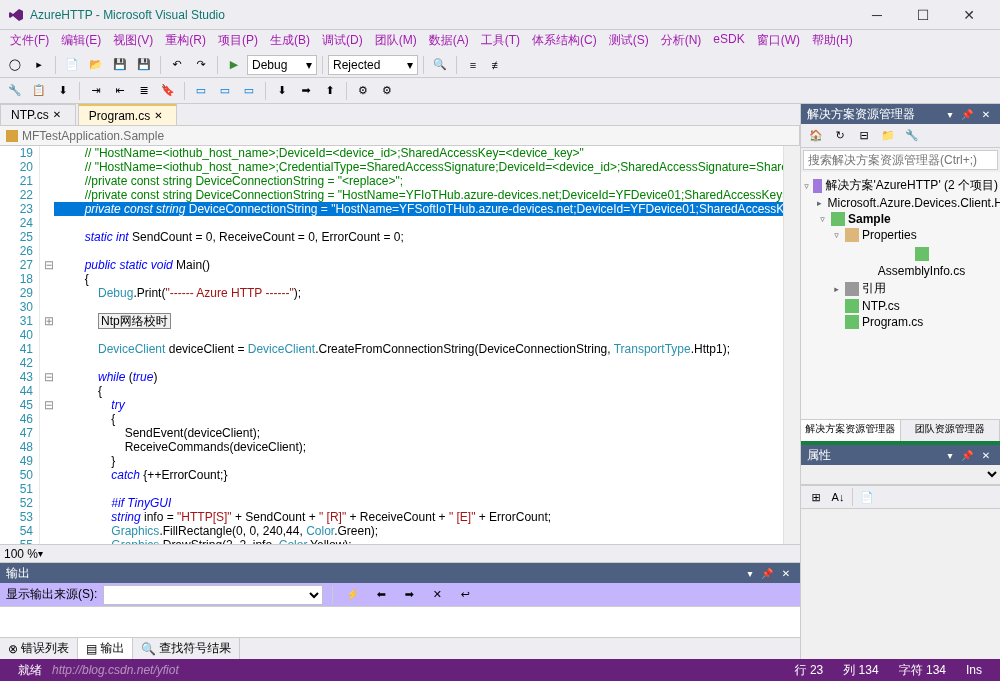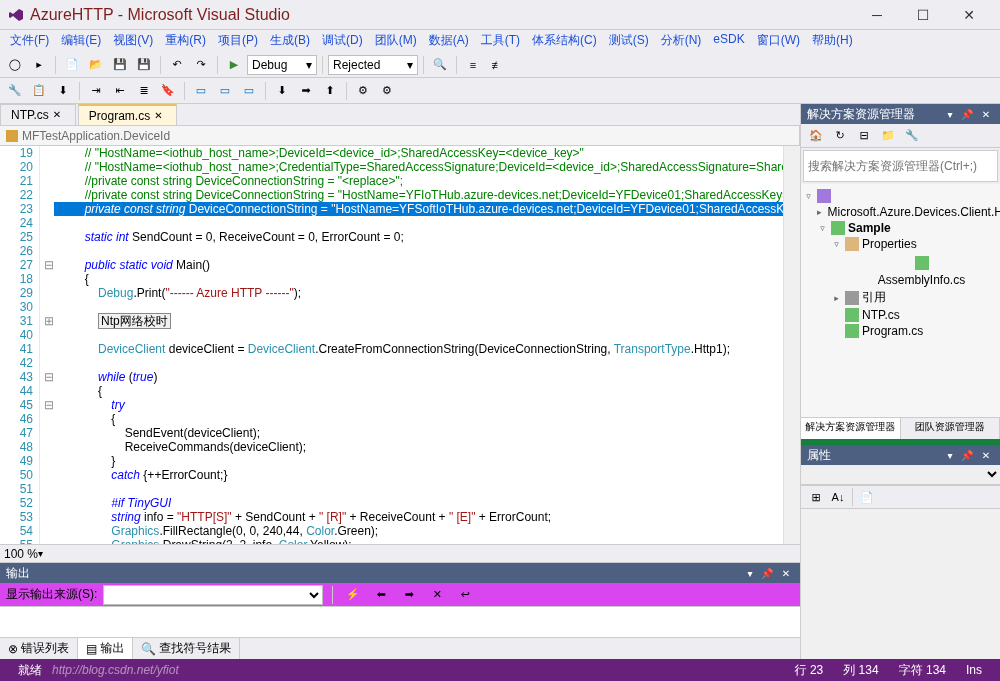"AzureHTTP - Microsoft Visual Studio" .titlebar .title { color: #7f1d1d -> #0f766e; font-size: 16px -> 12px }
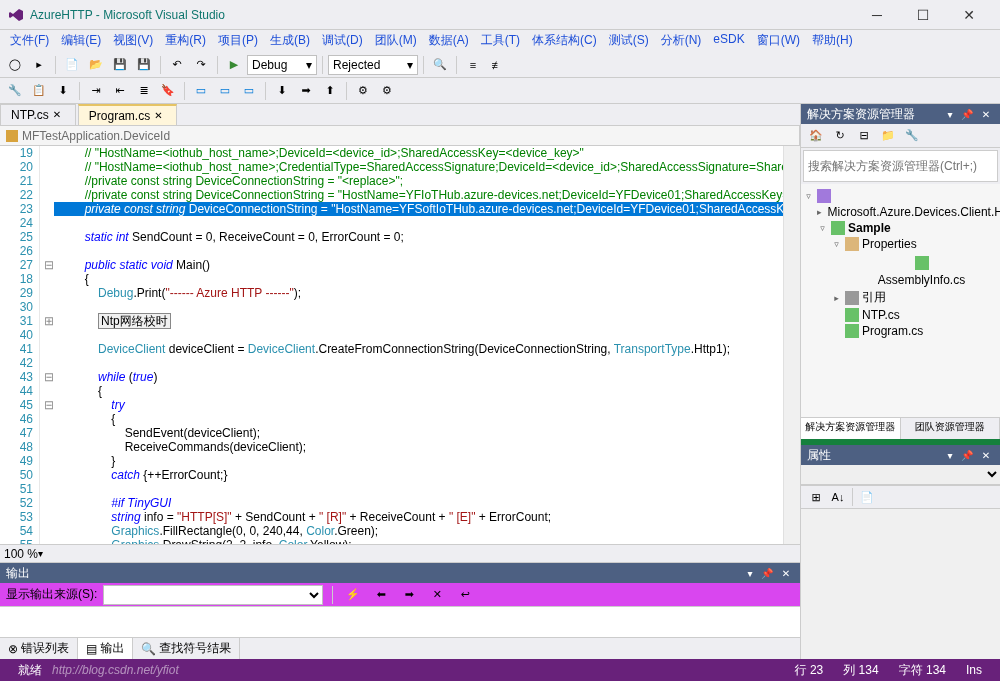"文件(F)" .menu-item { color: #1d4ed8 -> #a21caf }
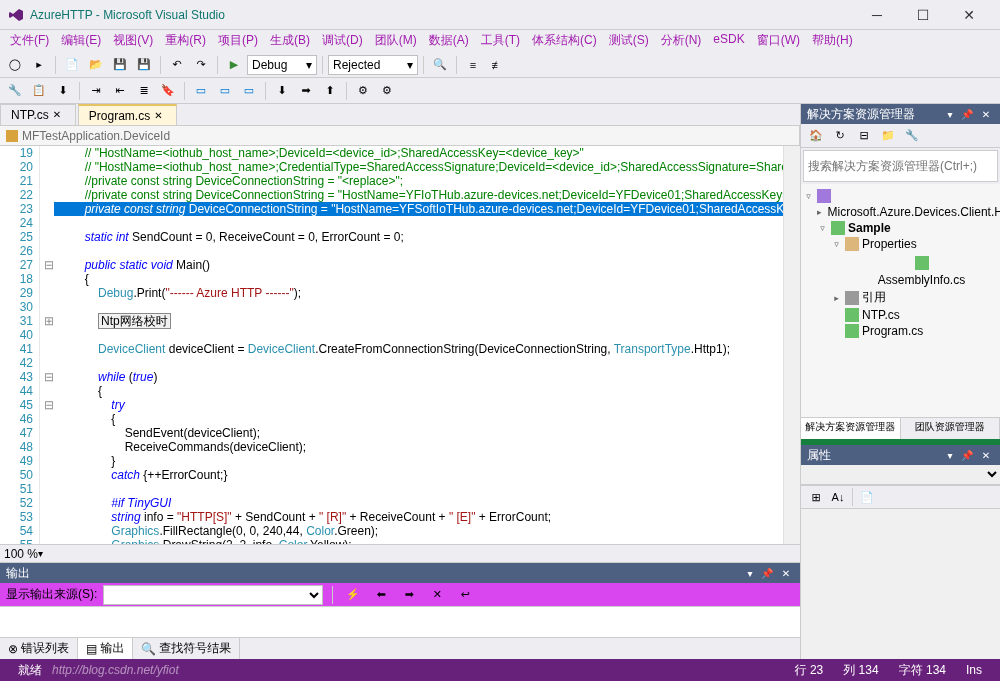"MFTestApplication.DeviceId" span { text: MFTestApplication.DeviceId -> MFTestApplication.Sample }
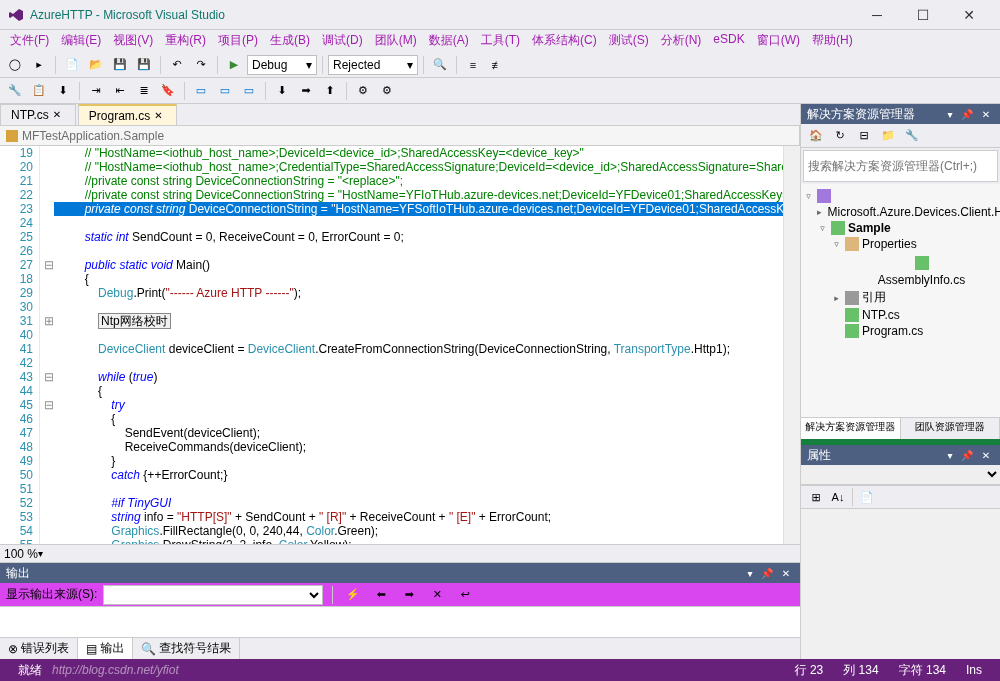"搜索解决方案资源管理器(Ctrl+;)" input { height: 32px -> 20px }
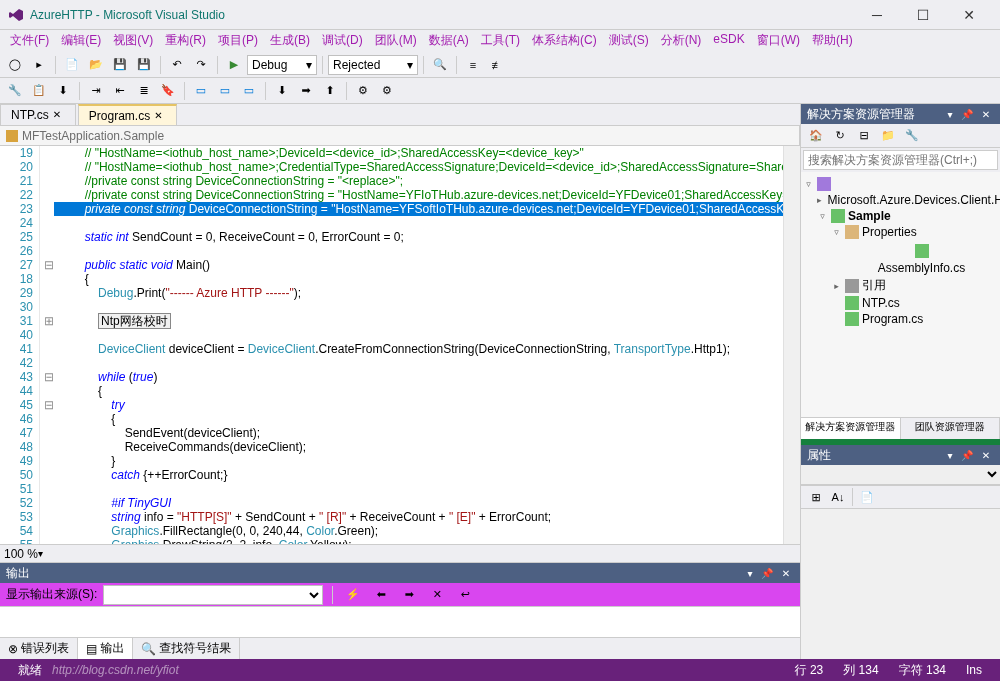"解决方案'AzureHTTP' (2 个项目)" span { html: none -> <span>解决方案'AzureHTTP' (2 个项目)</span> }
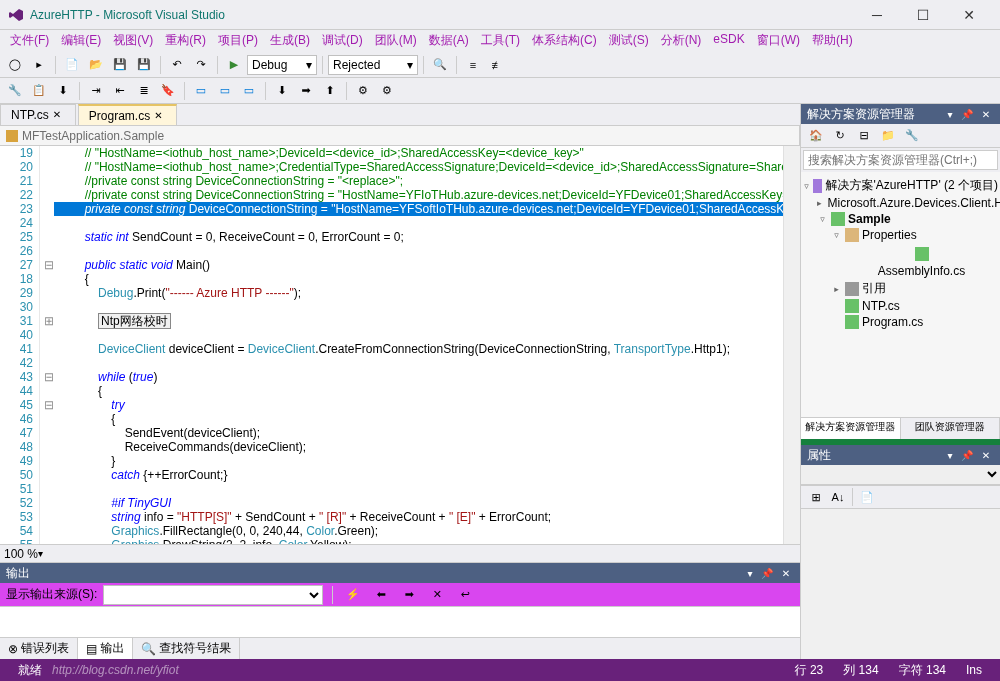"属性" .props-panel { border-top: 6px solid #15803d -> 4px solid #15803d }
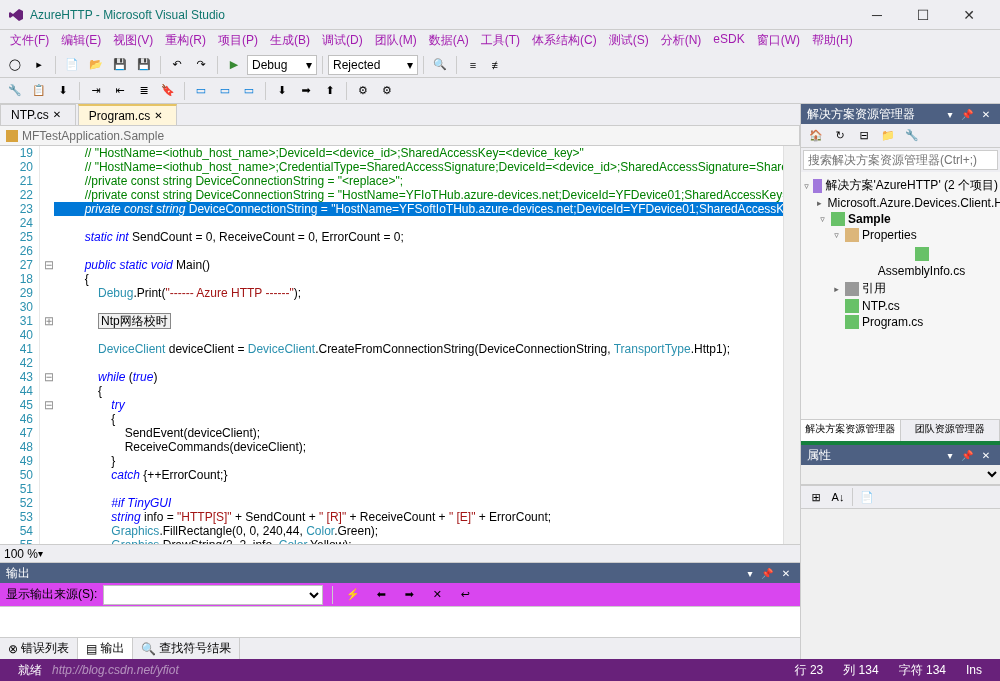"显示输出来源(S):" .output-toolbar { background: #d946ef -> #c4b5fd }
